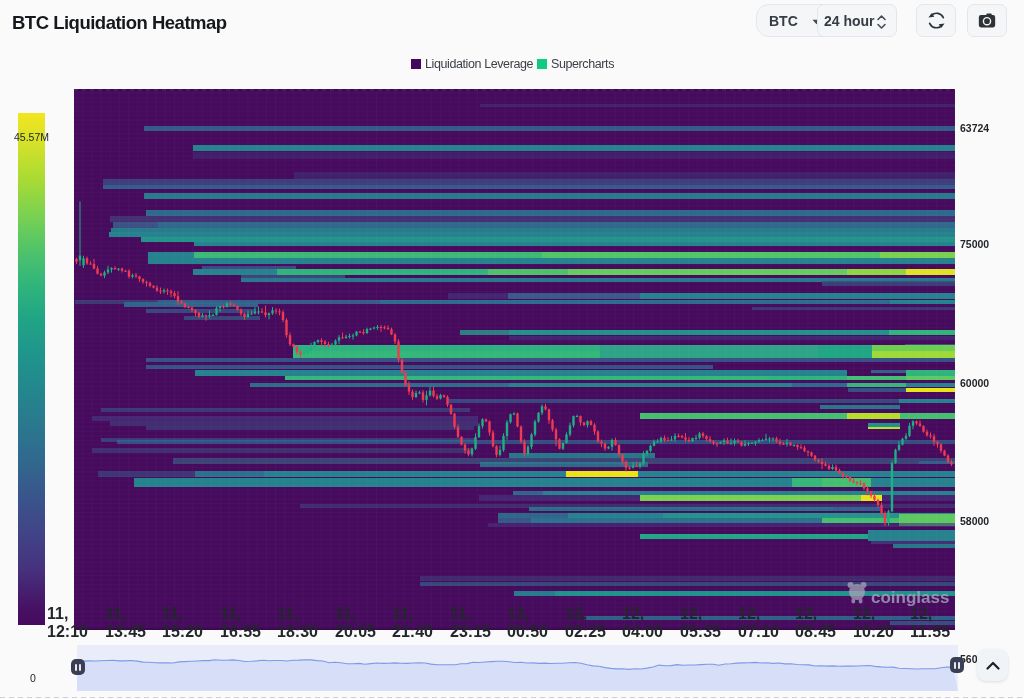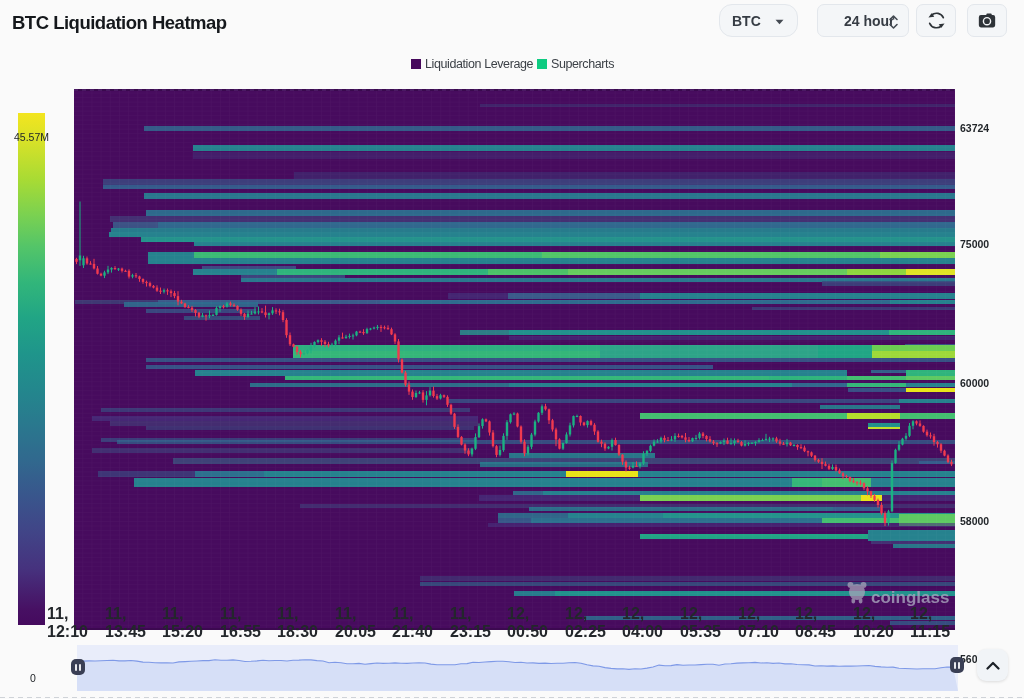"BTC" div.btn { left: 719px -> 756px }
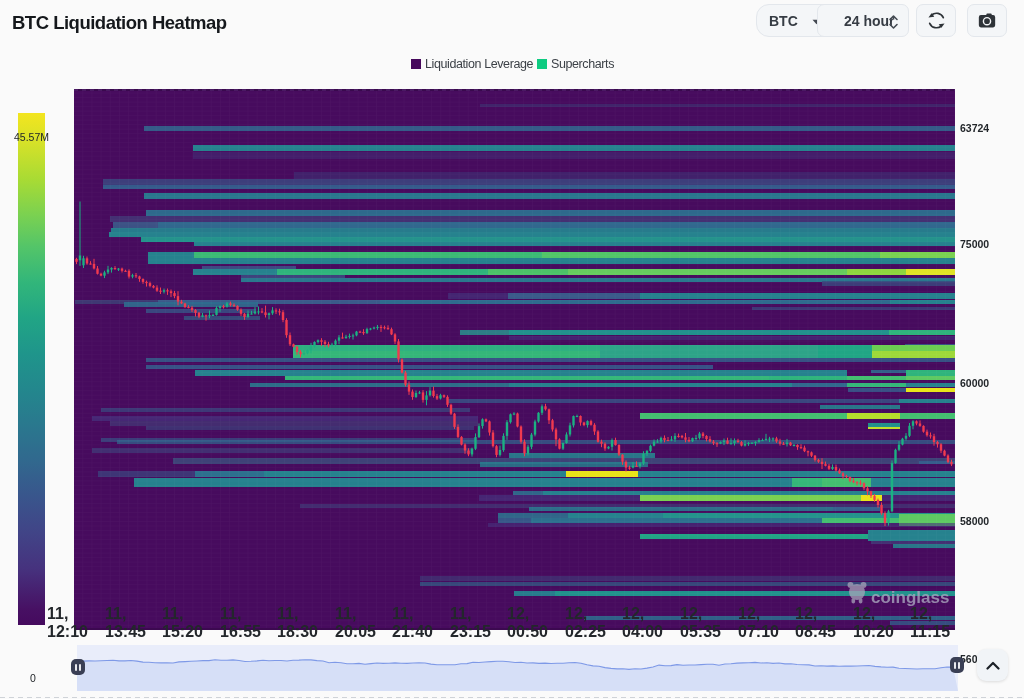"24 hour" div.btn { padding-left: 26px -> 6px; width: 92px -> 80px }
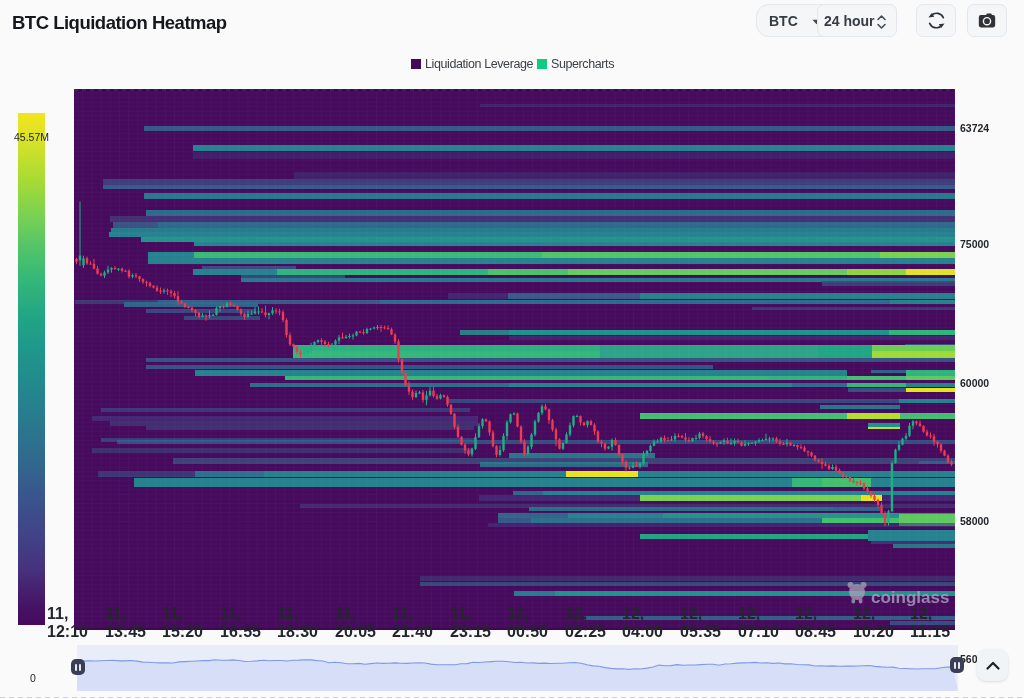"12, 11:15" div.tl { text: 11:15 -> 11:55 }
